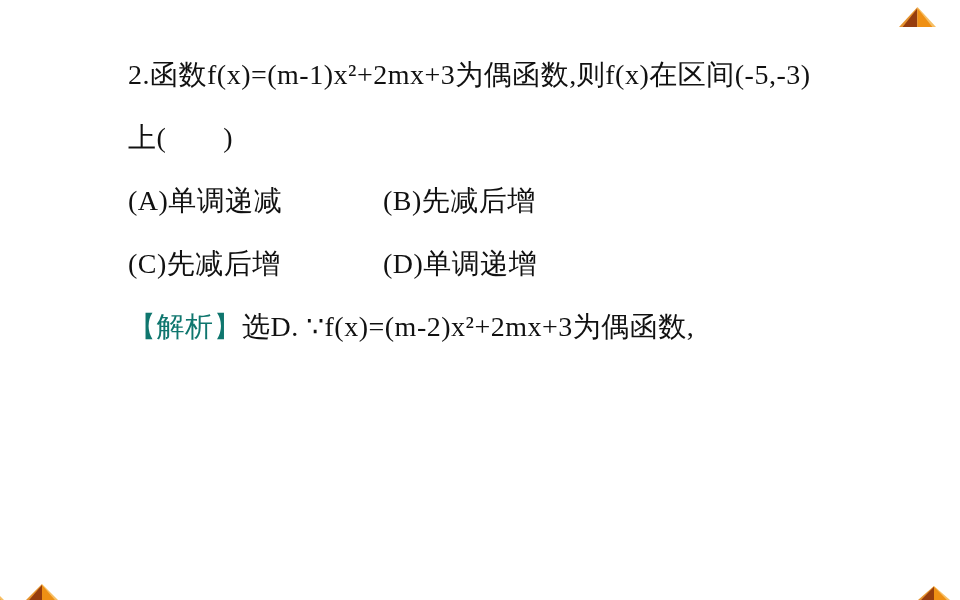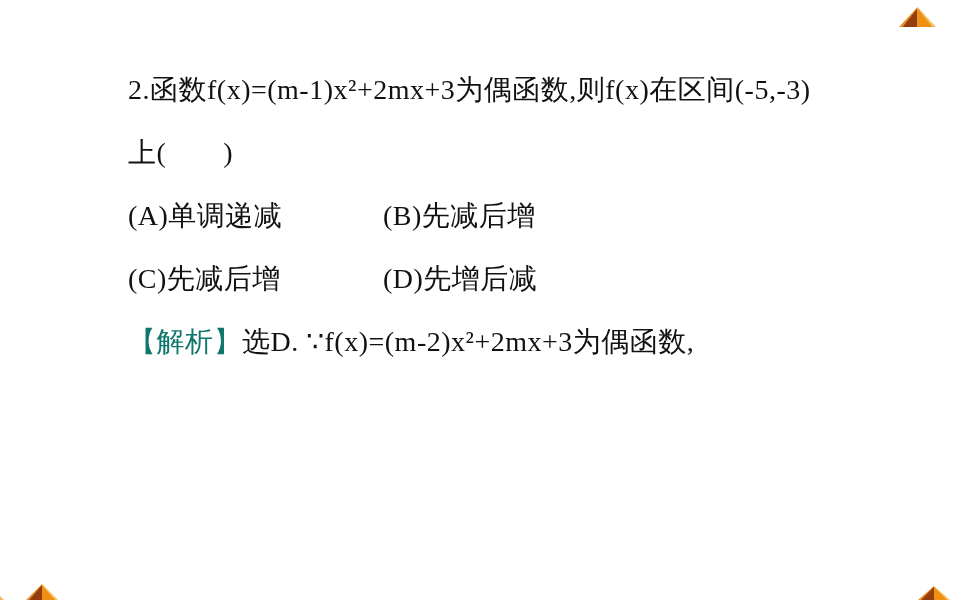"2.函数f(x)=(m-1)x²+2mx+3为偶函数,则f(x)在区间(-5,-" .content { top: 58px -> 43px }
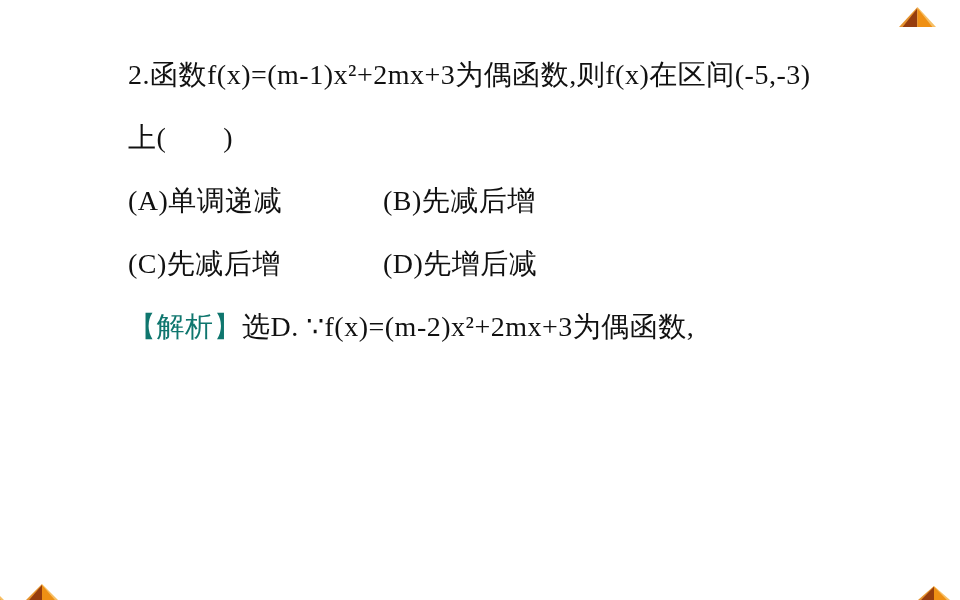"(D)先增后减" span.opt { text: 先增后减 -> 单调递增 }
